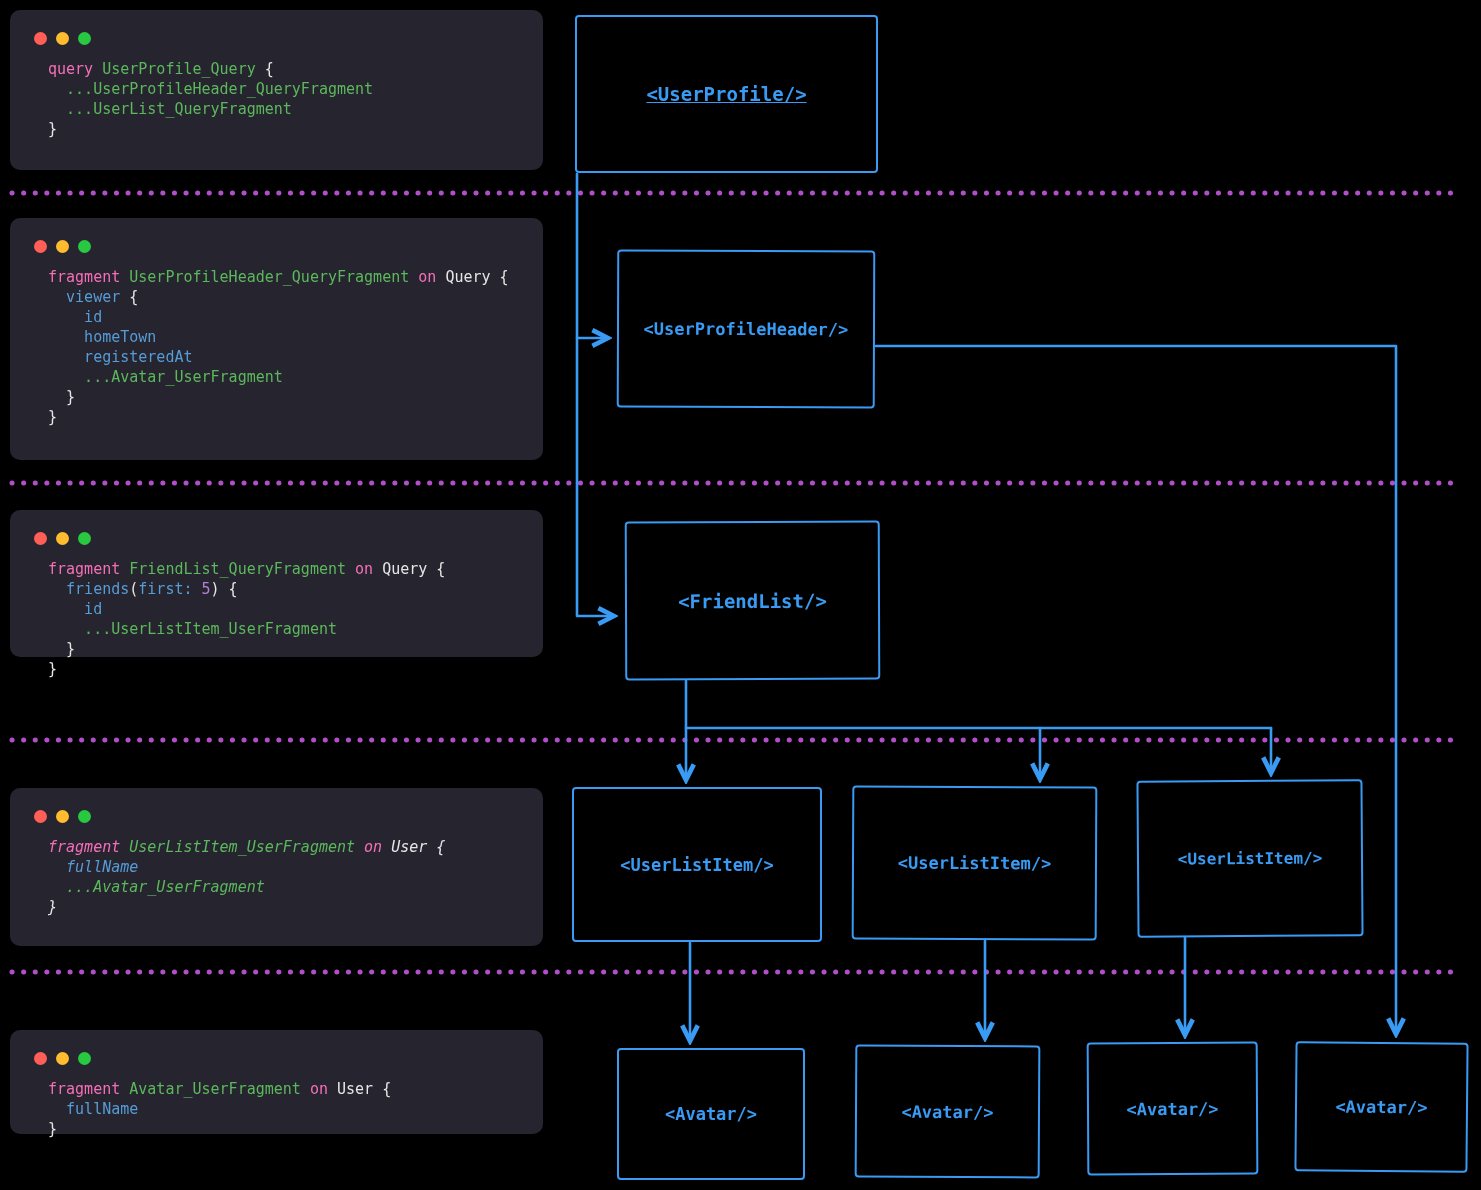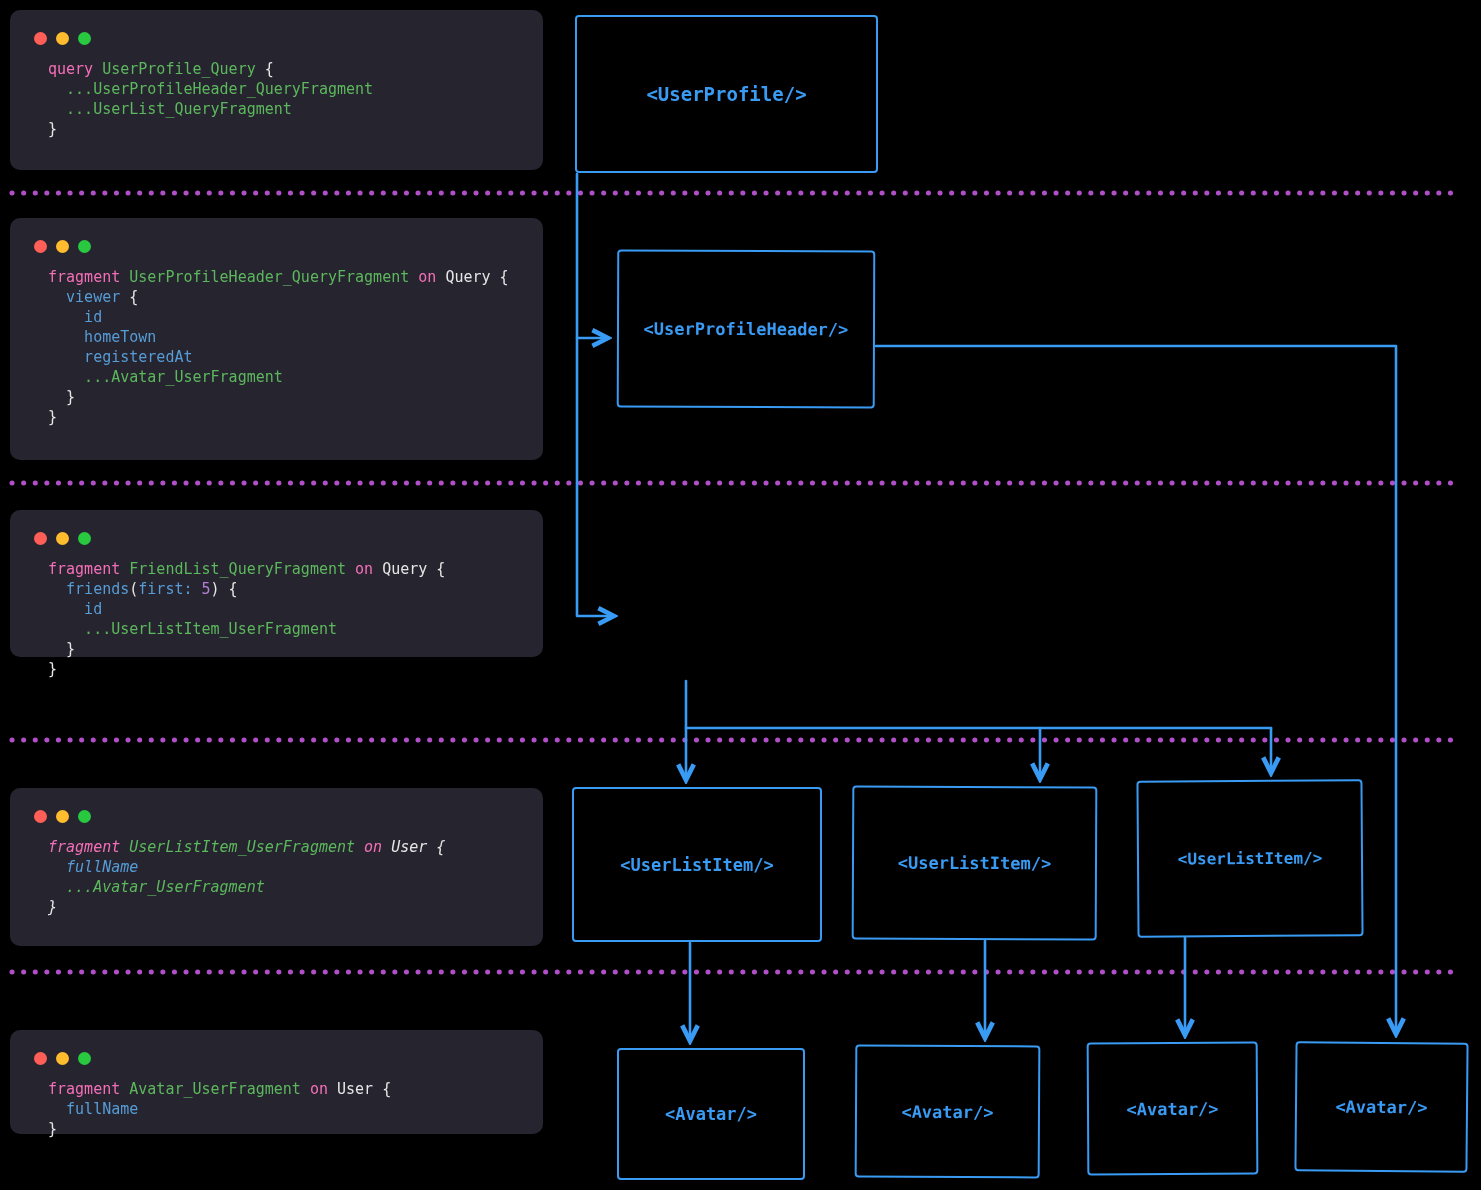"<UserProfile/>" .b-userprofile { text-decoration: none -> underline }
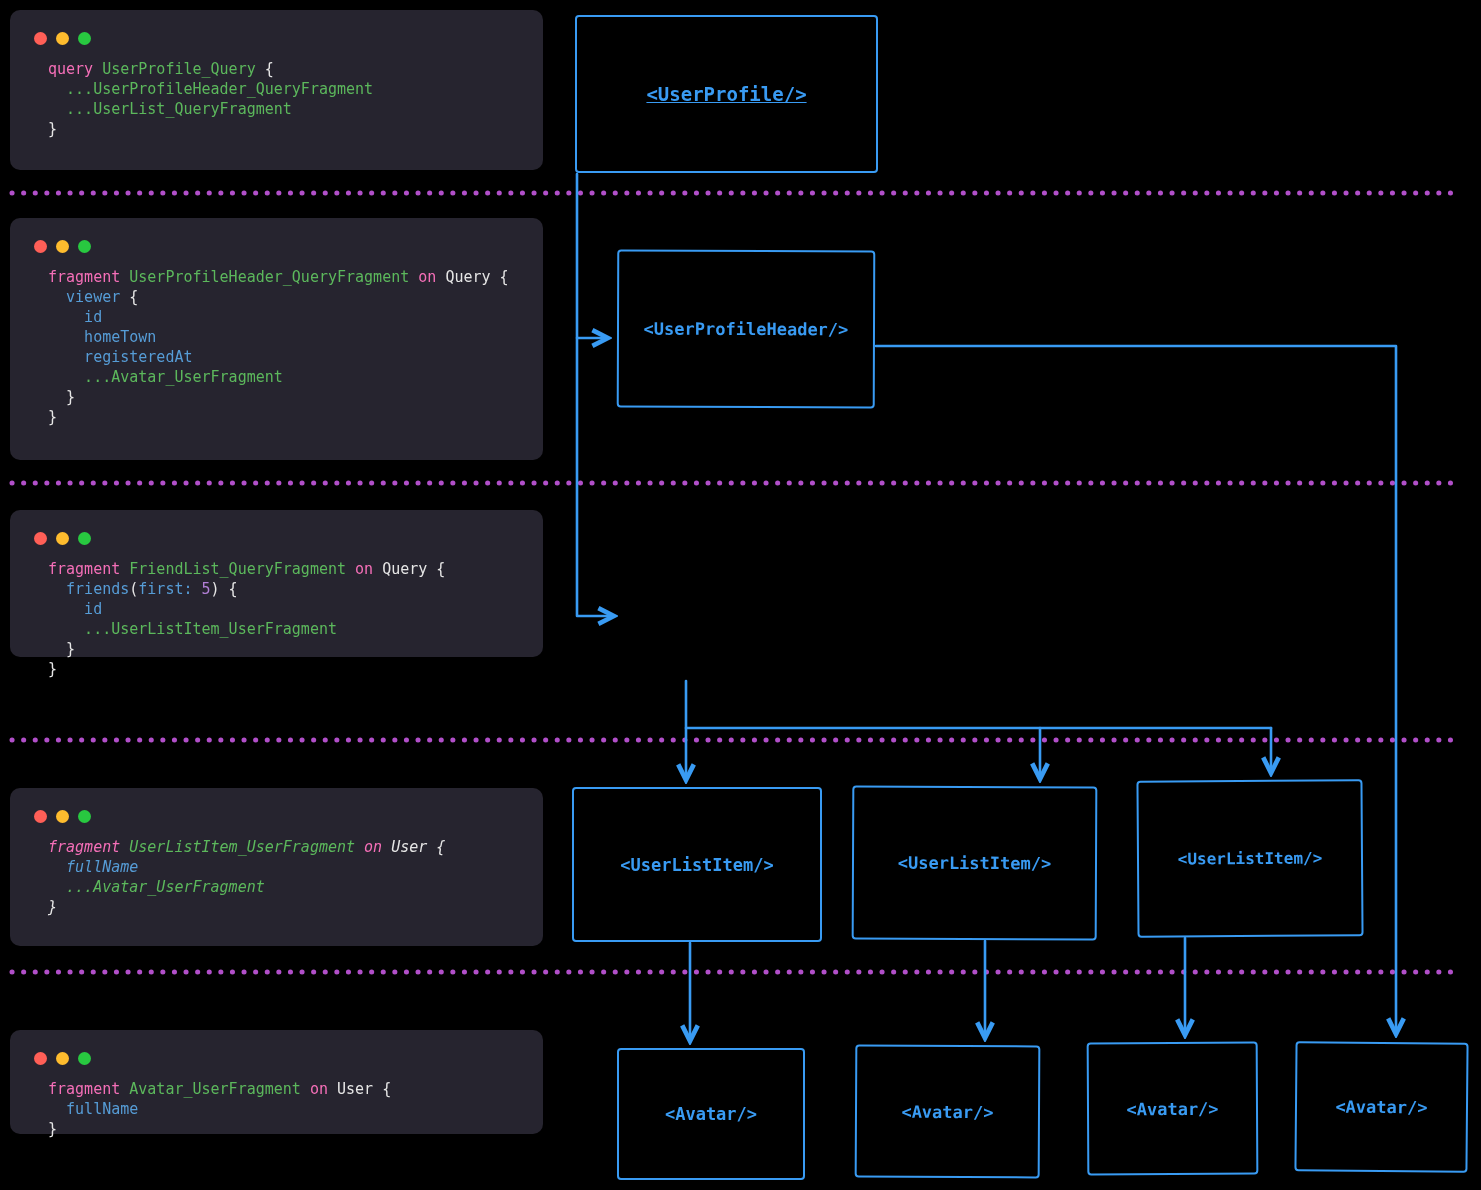"<FriendList/>" div.box { html: none -> <div> <span>&lt;FriendList/&gt;</span> </div> }
